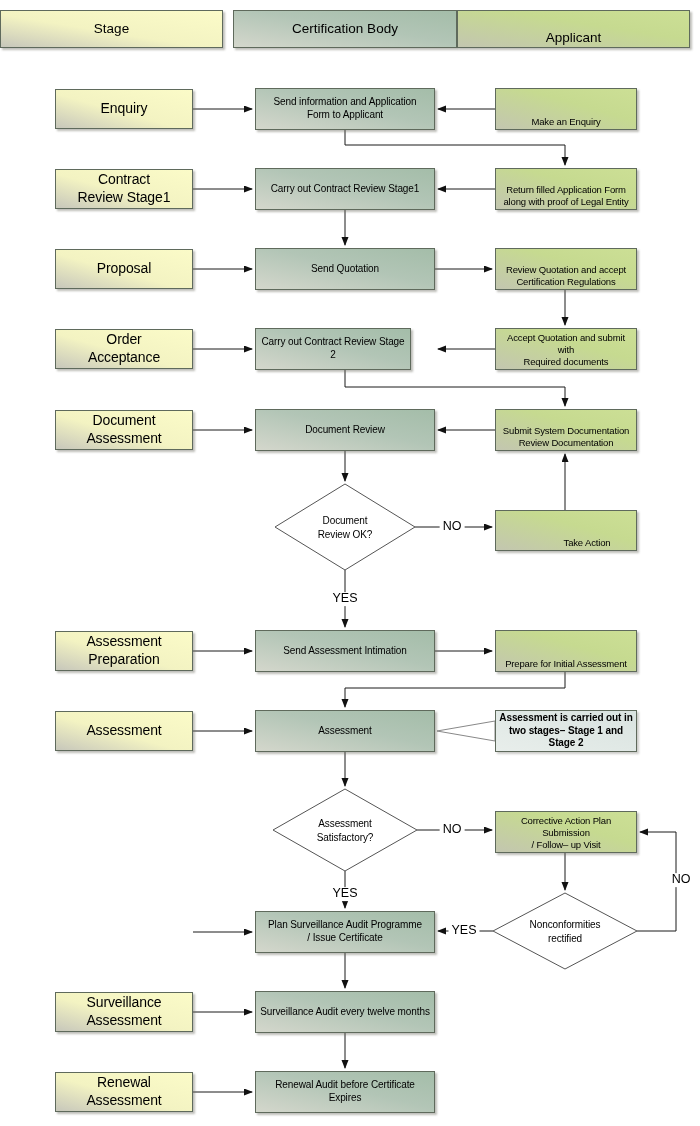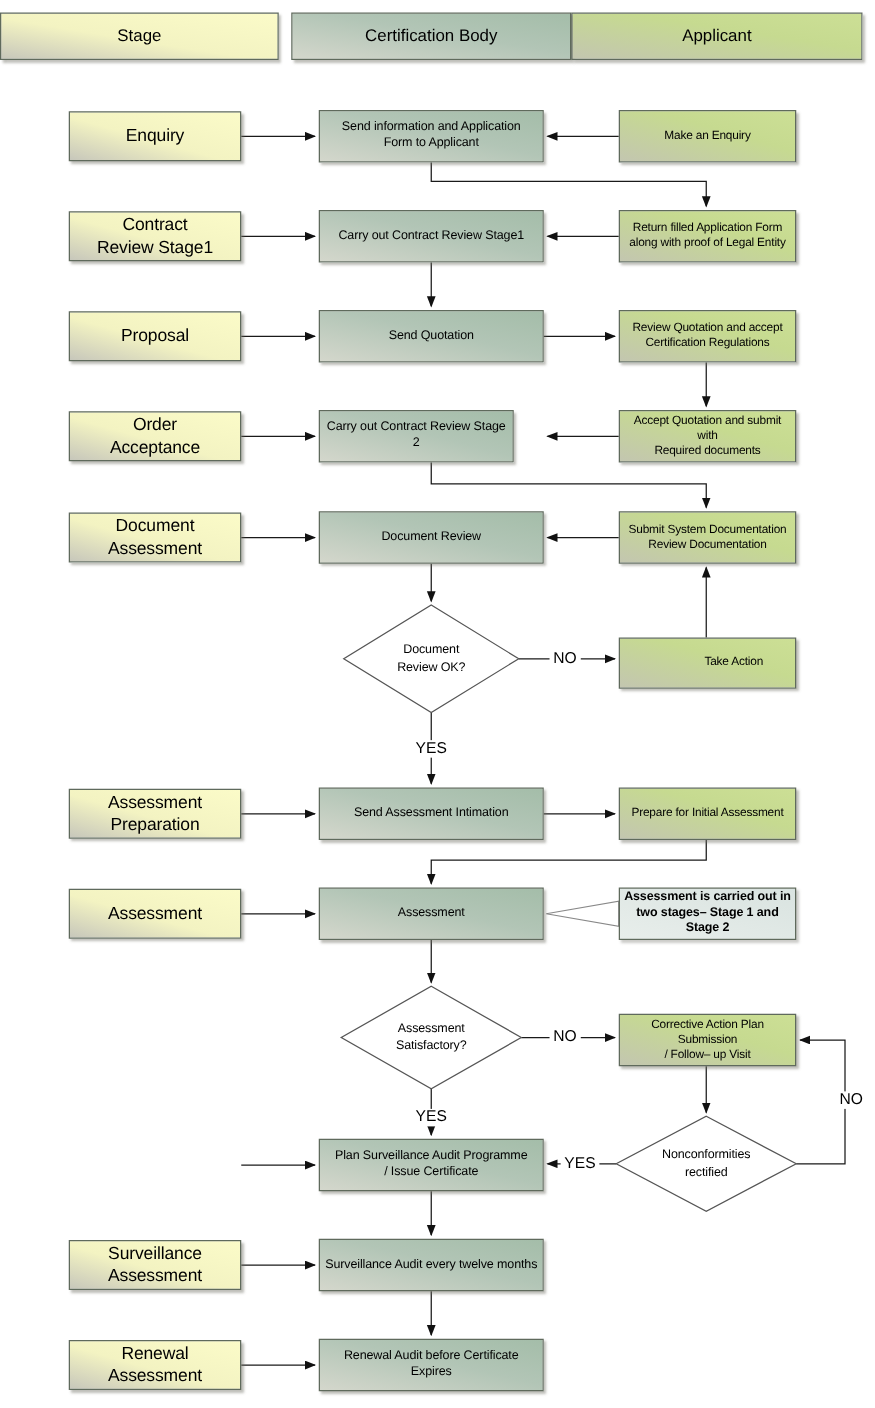"Applicant" .appl { align-items: none -> flex-end }
